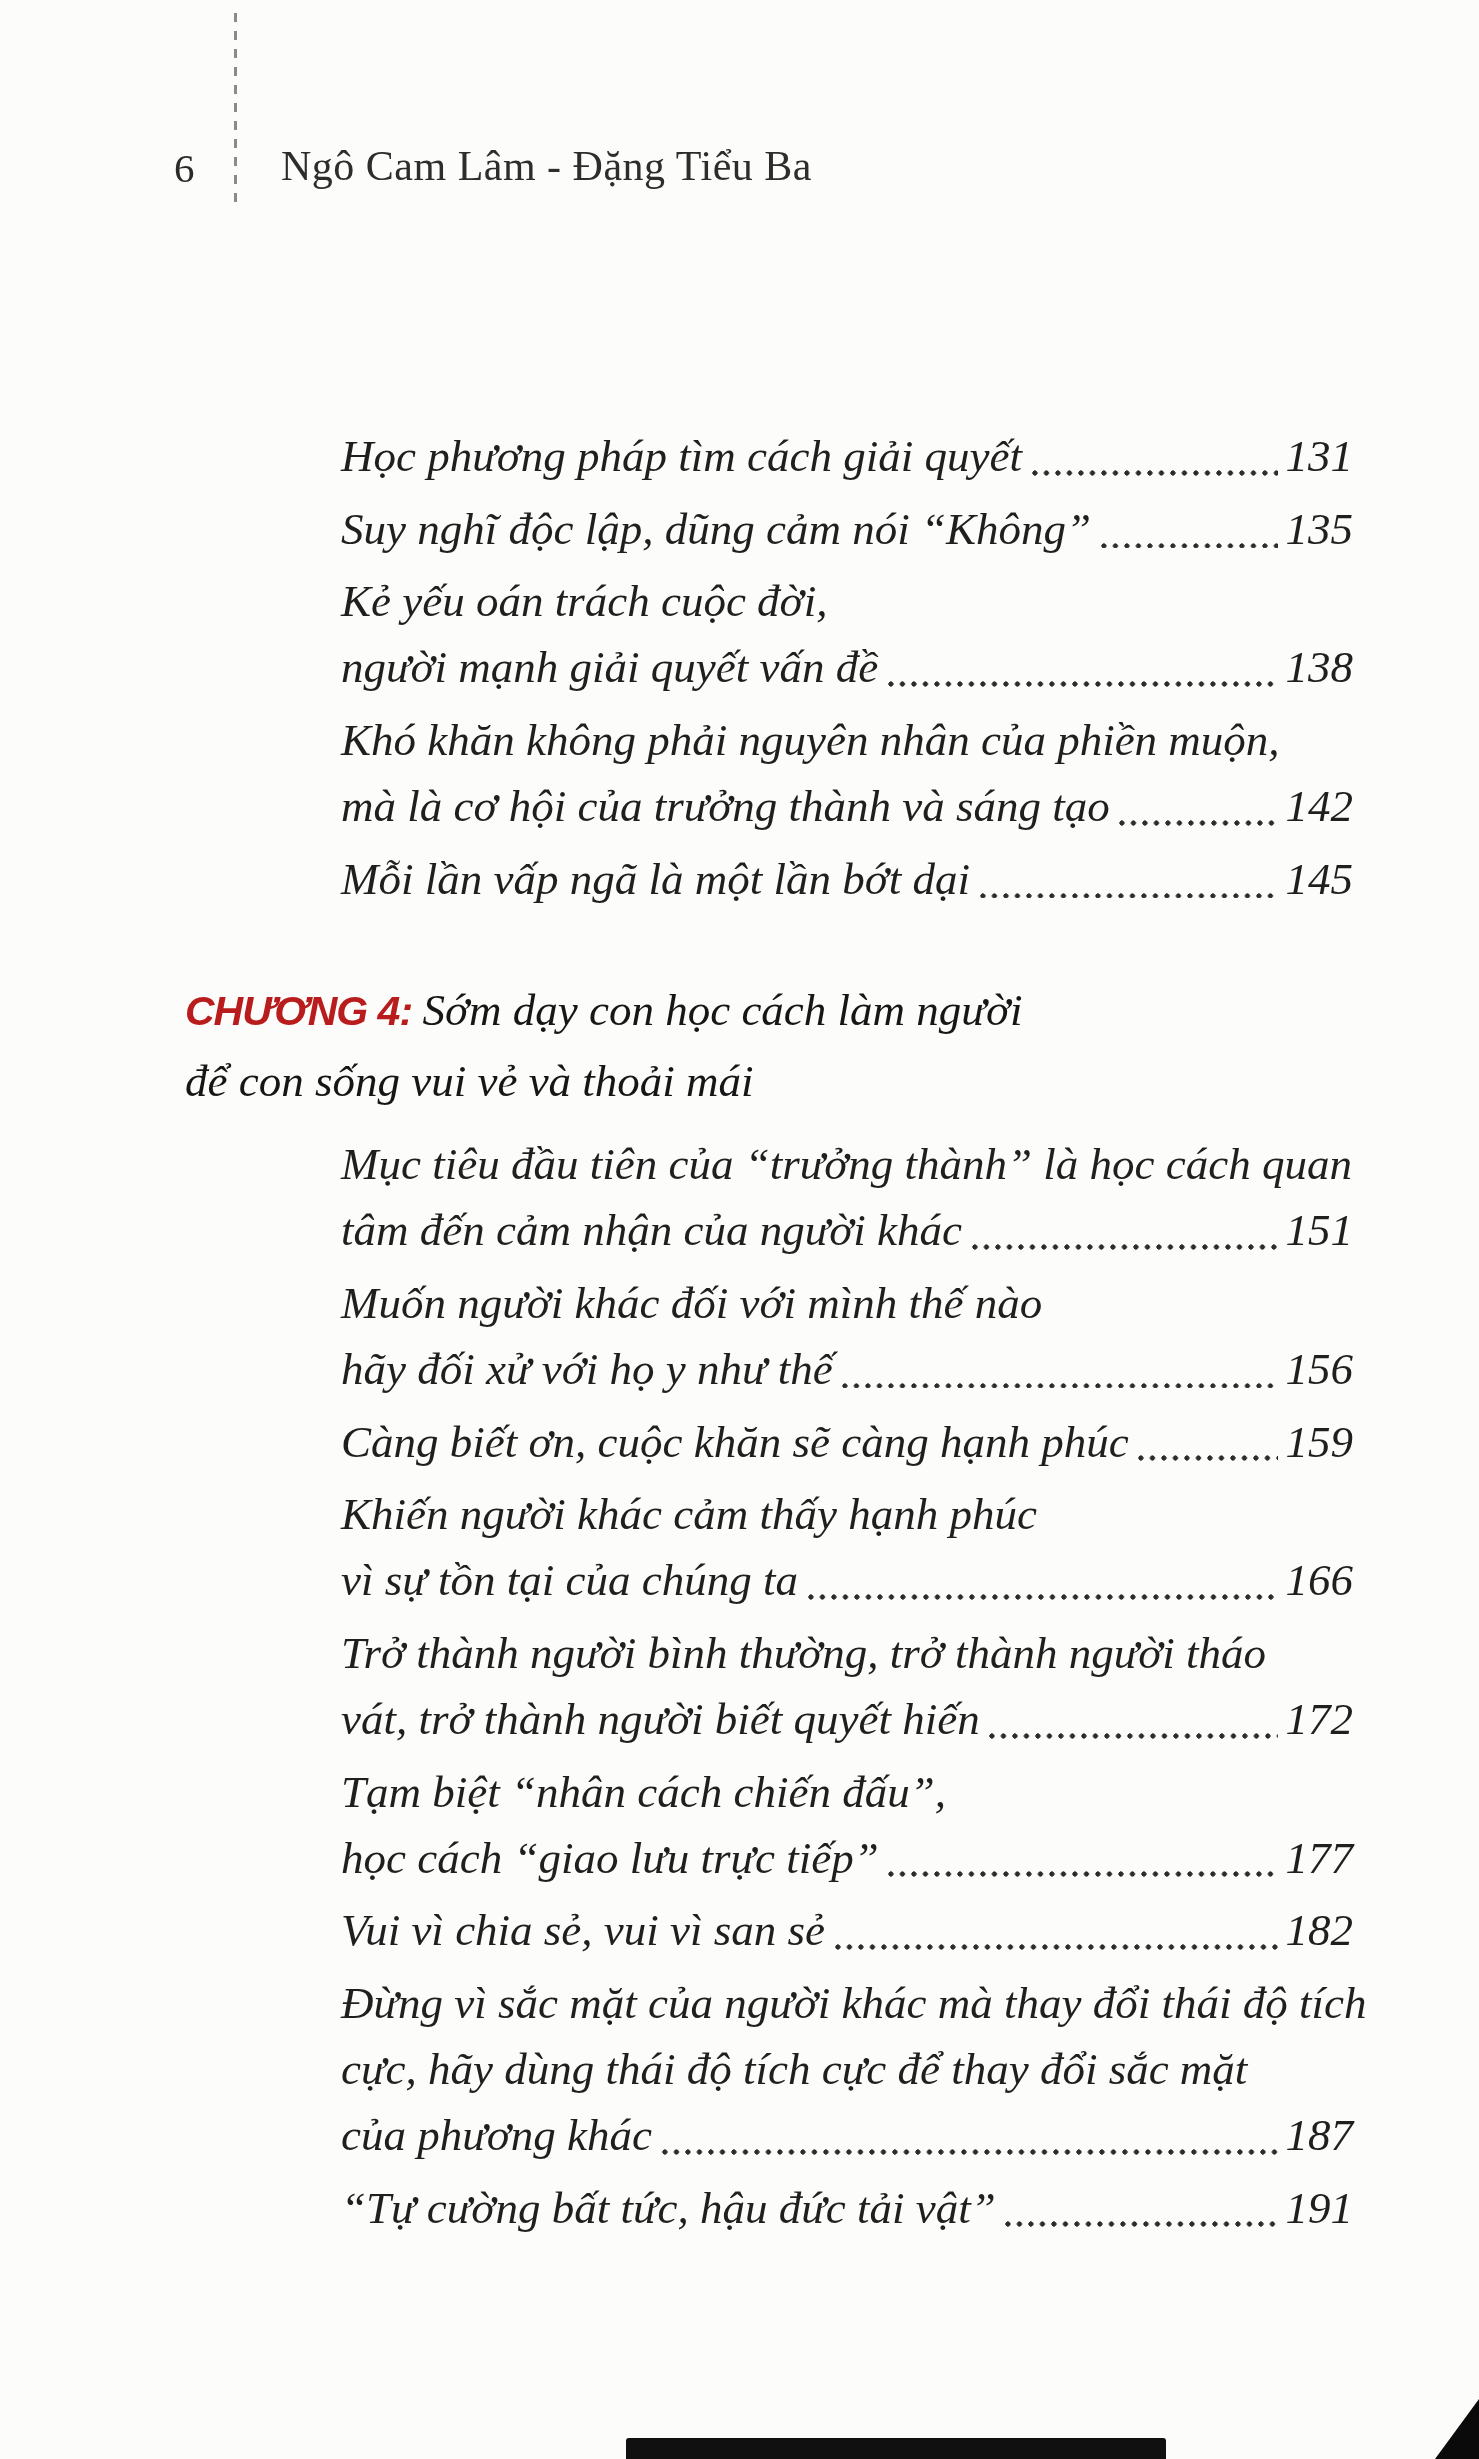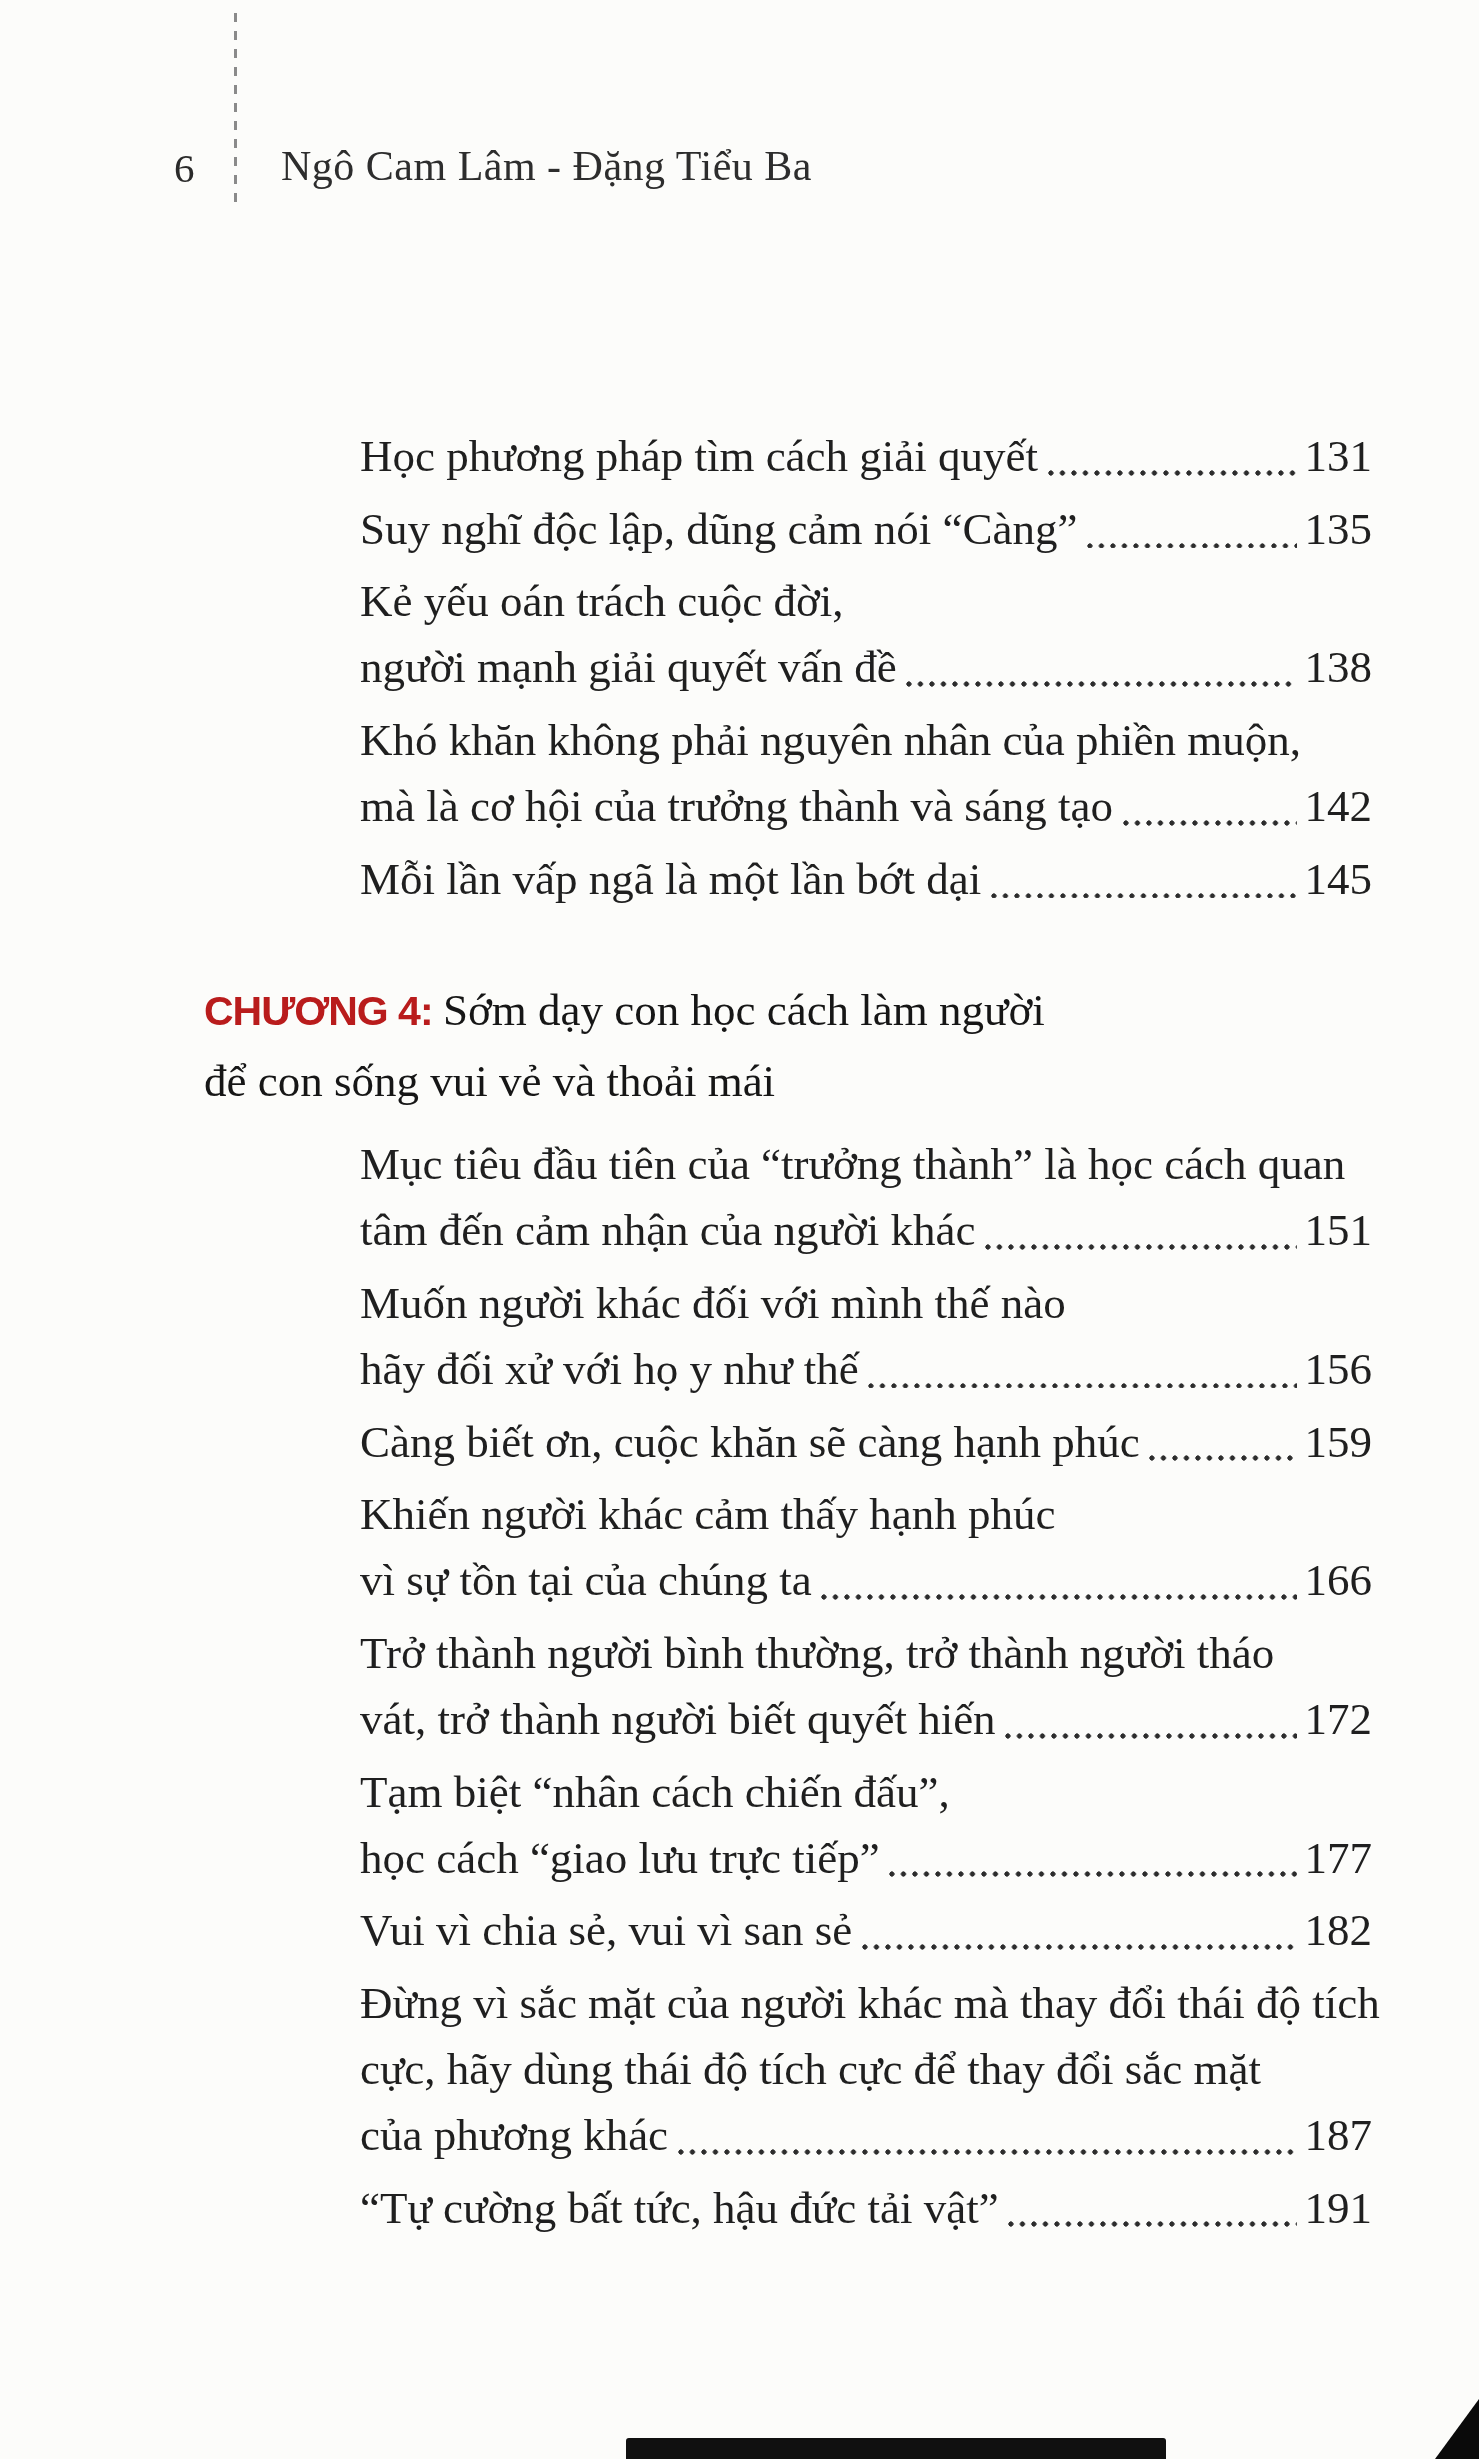"Học phương pháp tìm cách" .toc { font-style: none -> italic; left: 204px -> 185px }
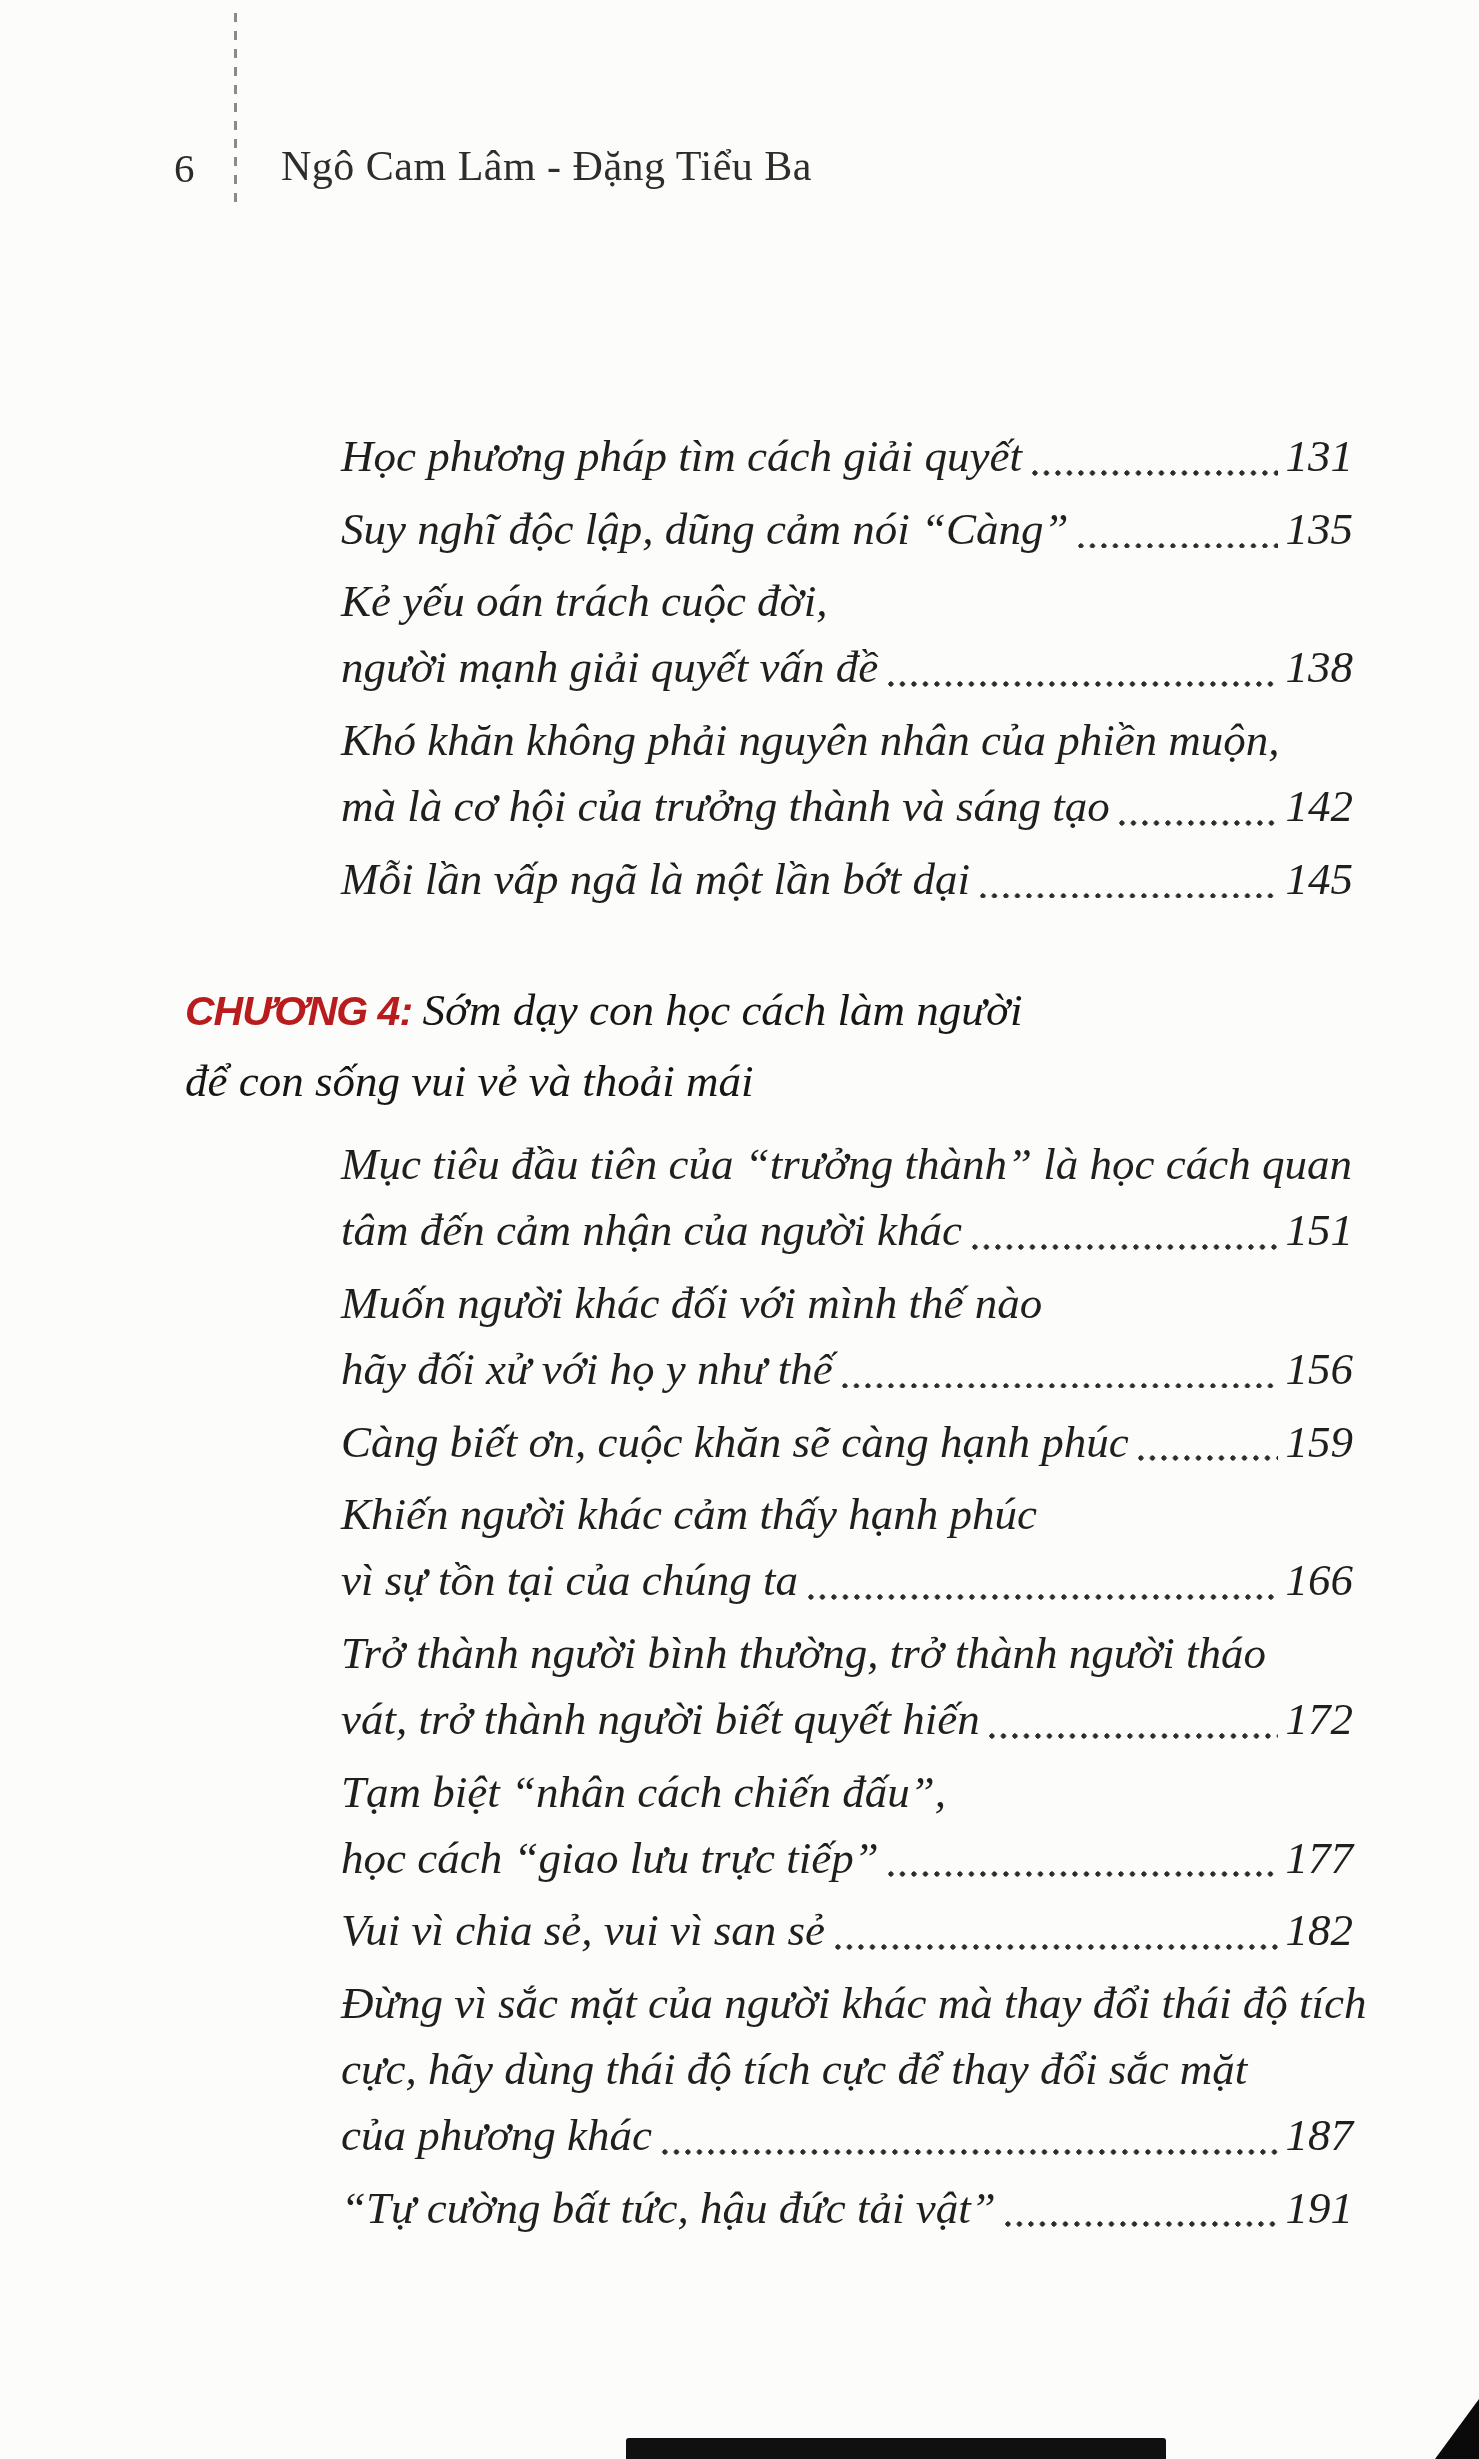"Suy nghĩ độc lập, dũng" span.entry-text { text: Càng -> Không }
